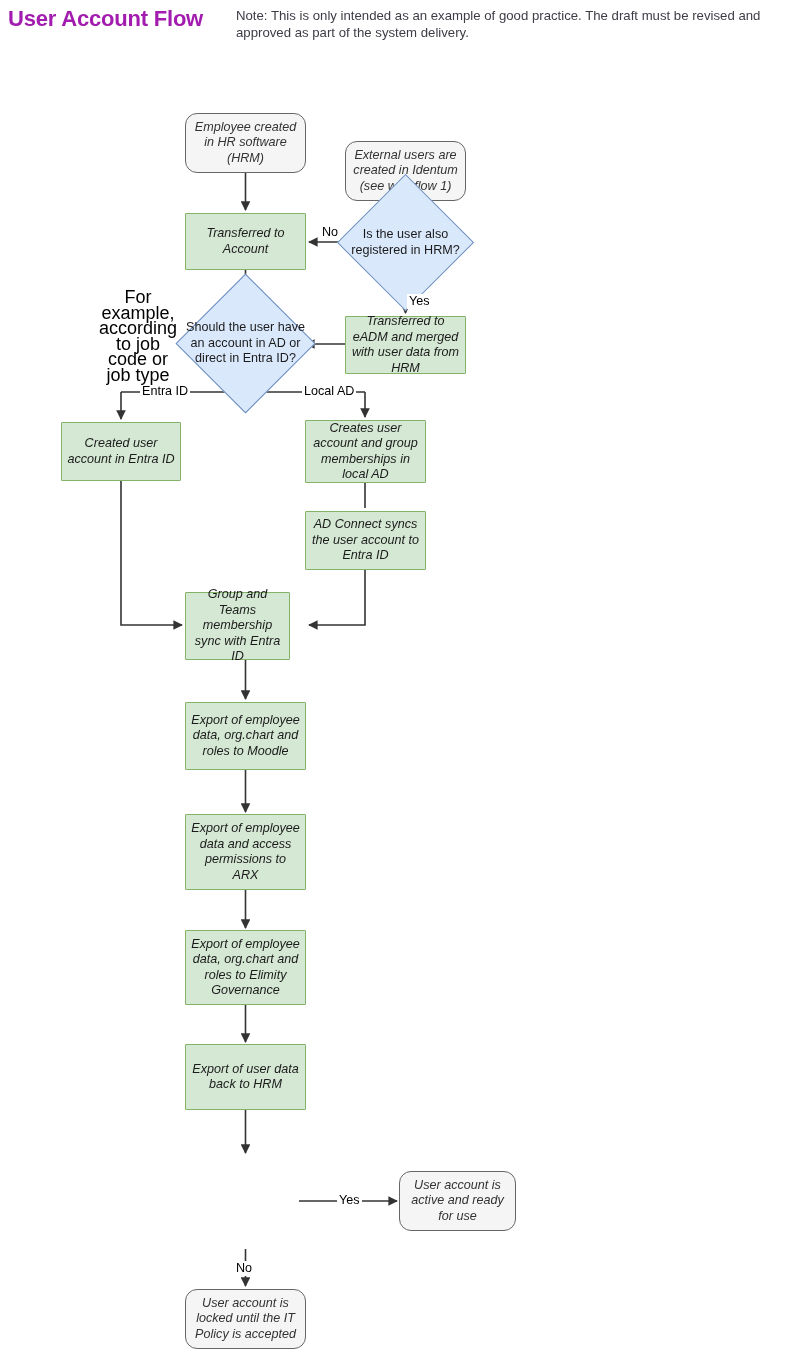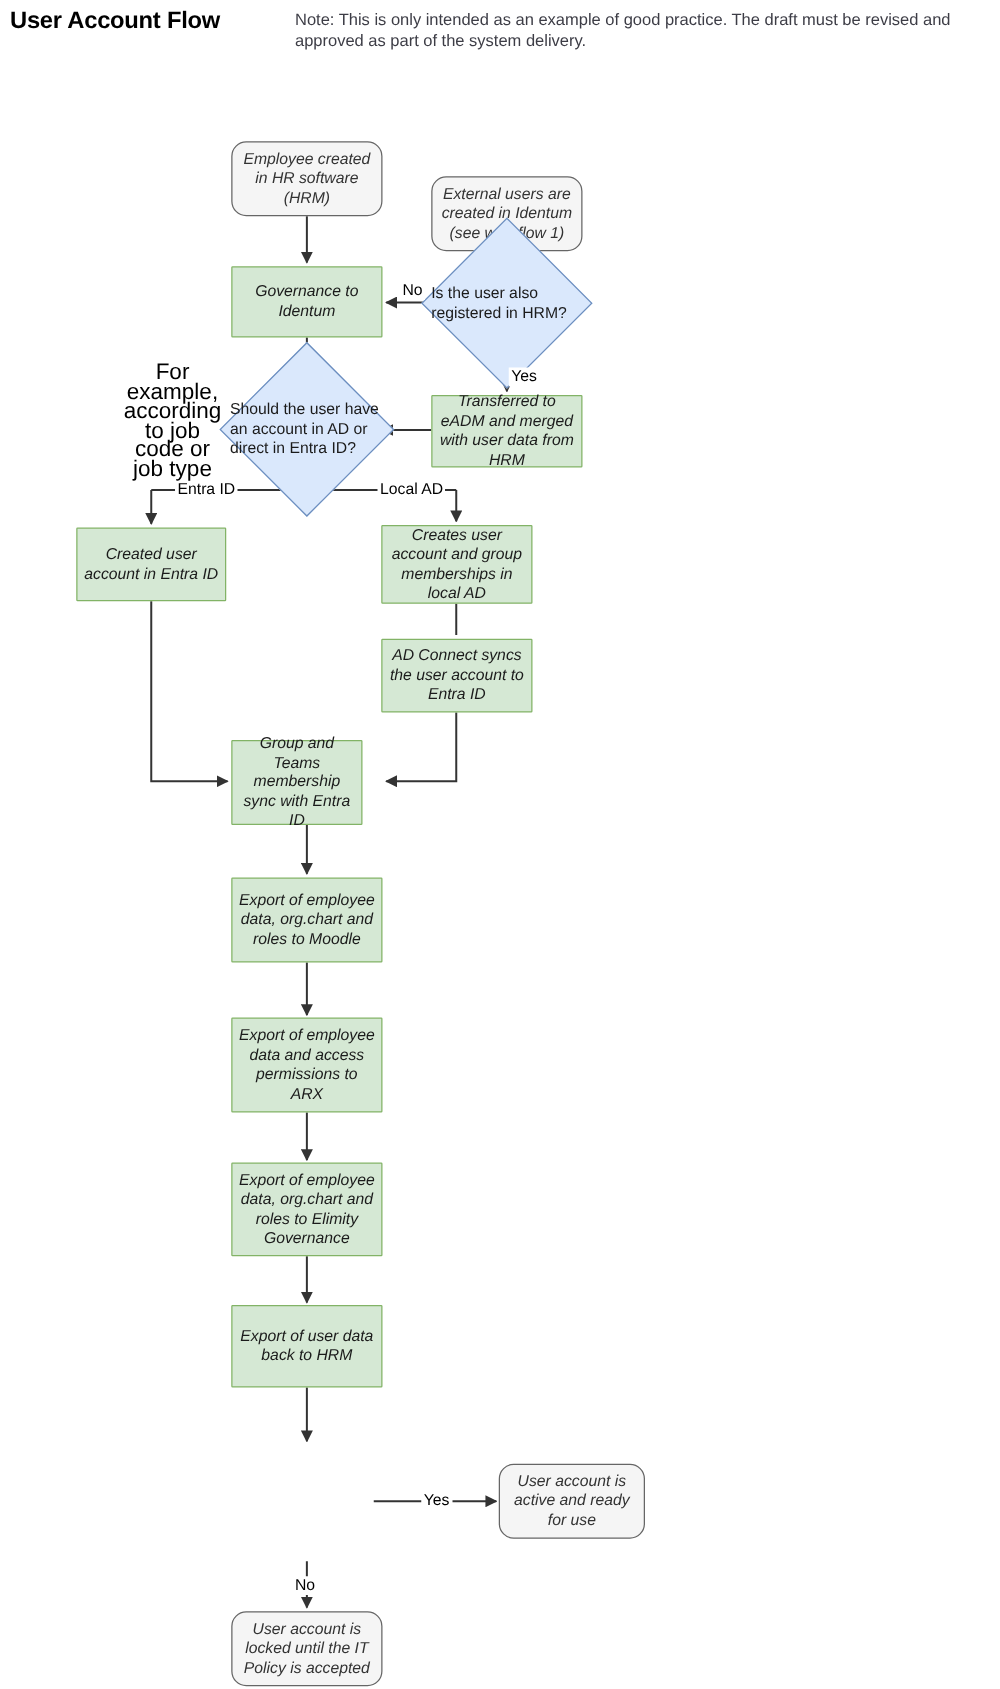"User Account Flow" #page-title { color: #000000 -> #a21caf; font-size: 19px -> 22px }
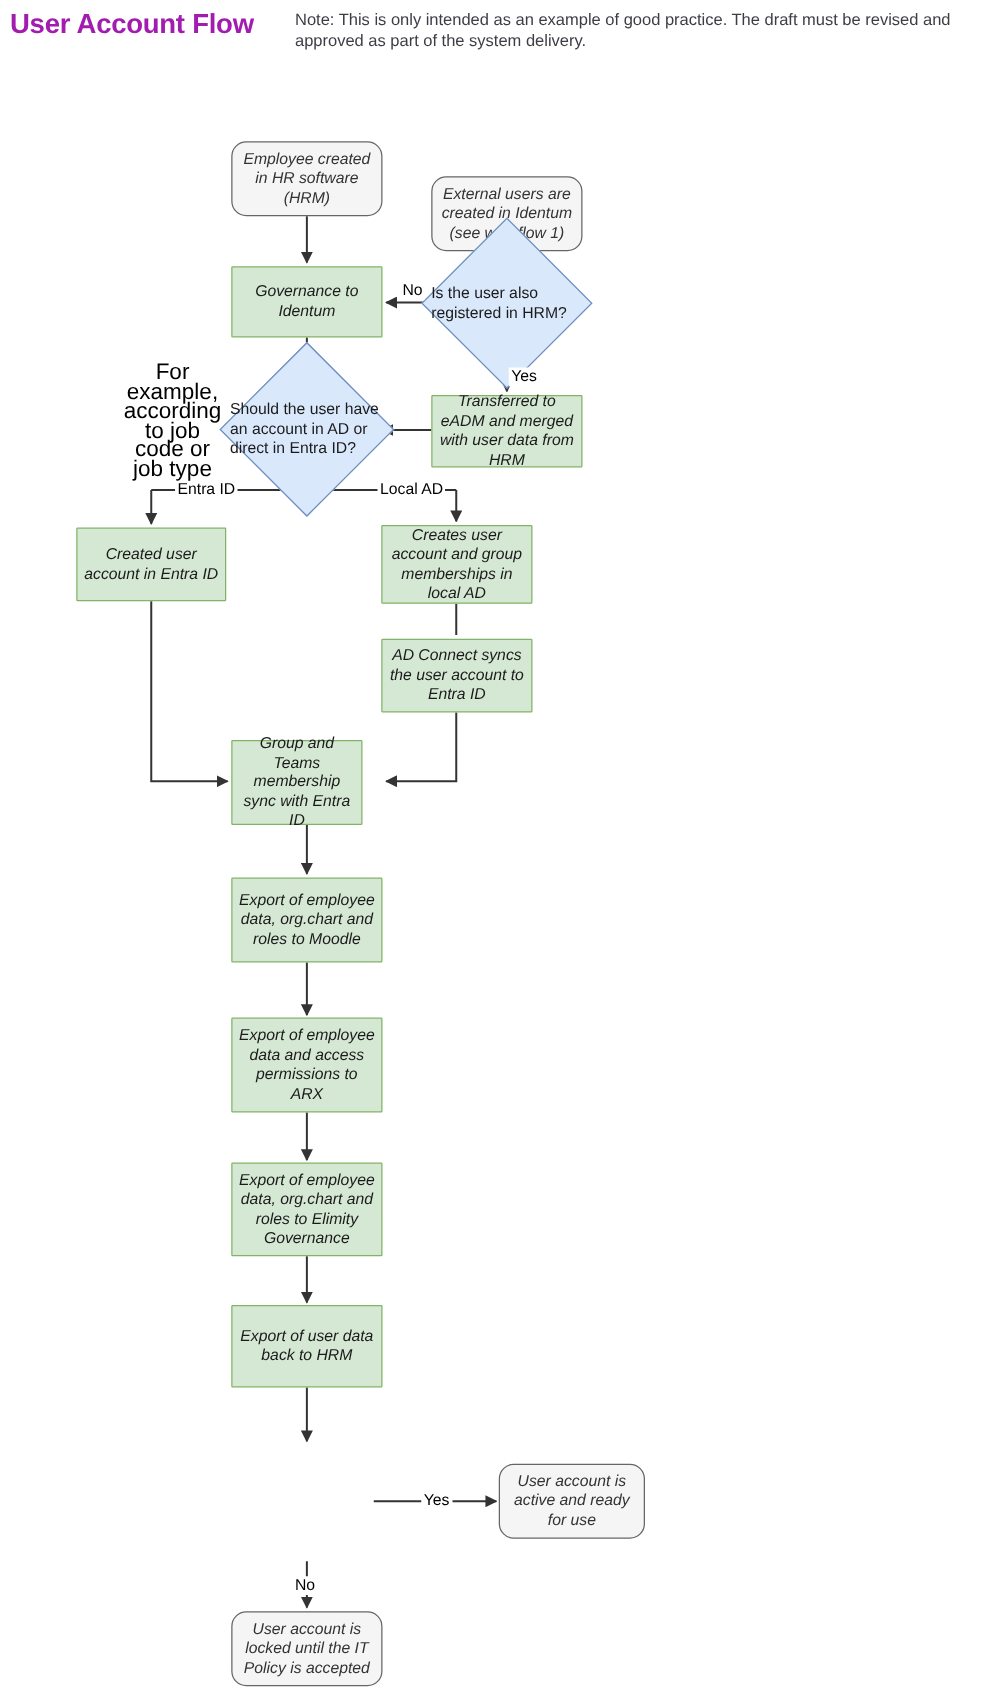"Governance to Identum" span { text: Governance to Identum -> Transferred to Account }
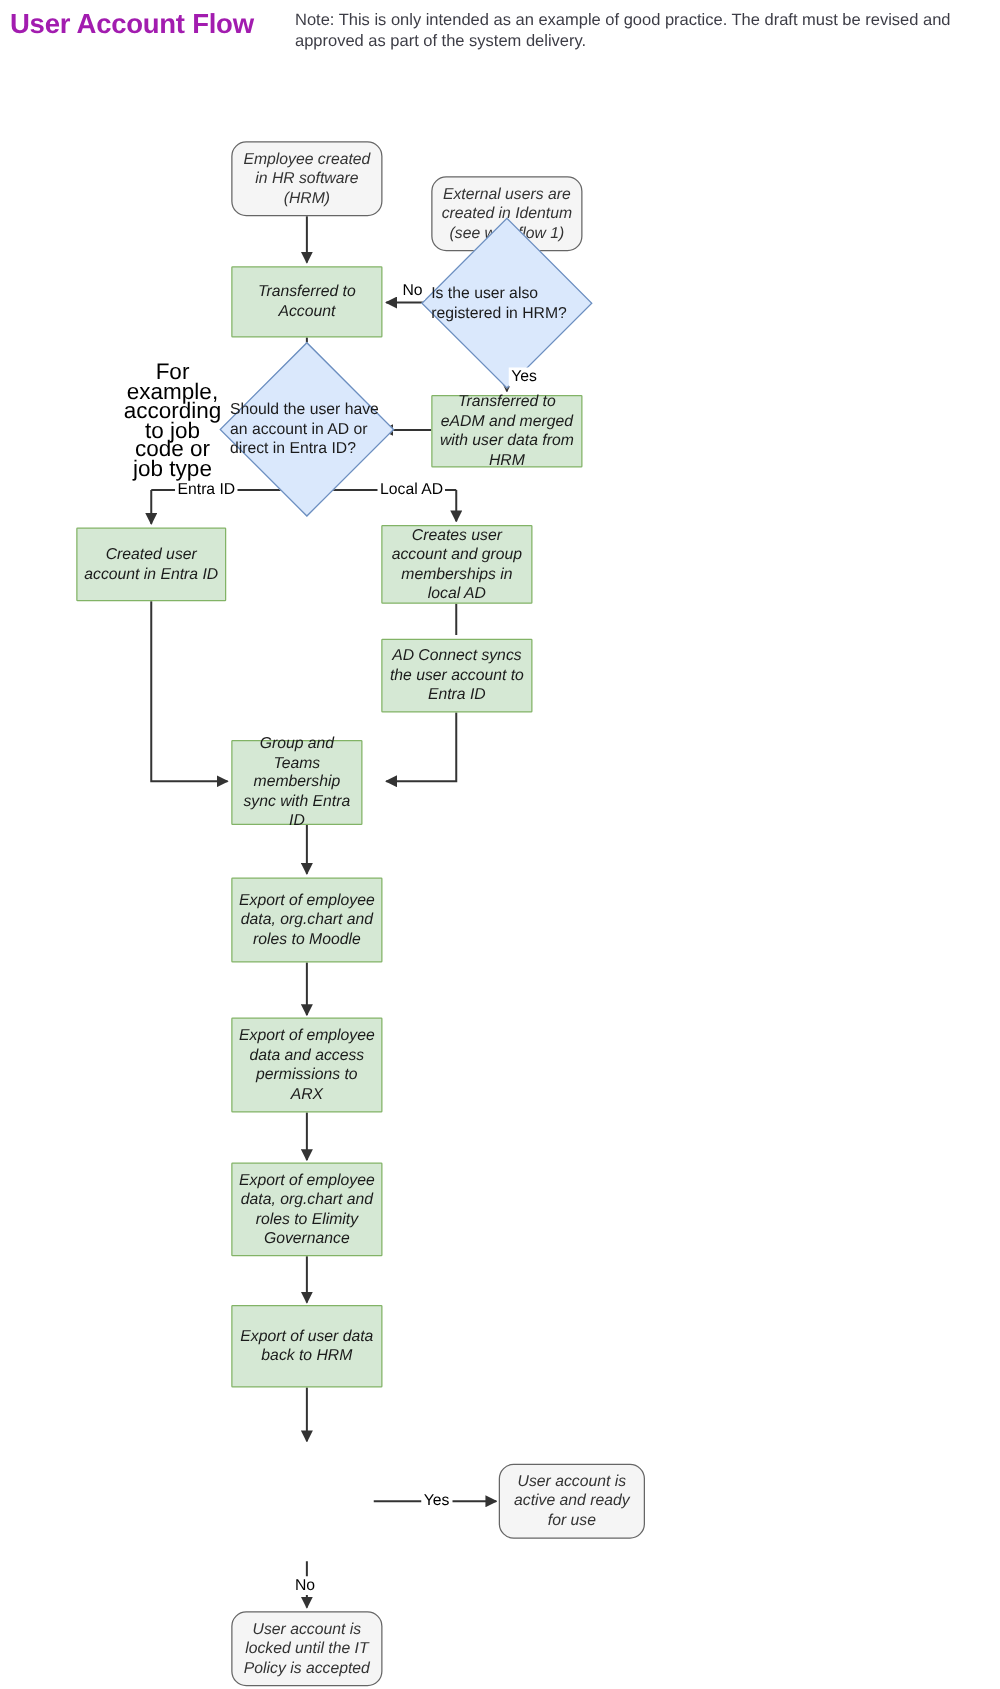"Is the user also registered" .diamond-label { text-align: left -> center }
